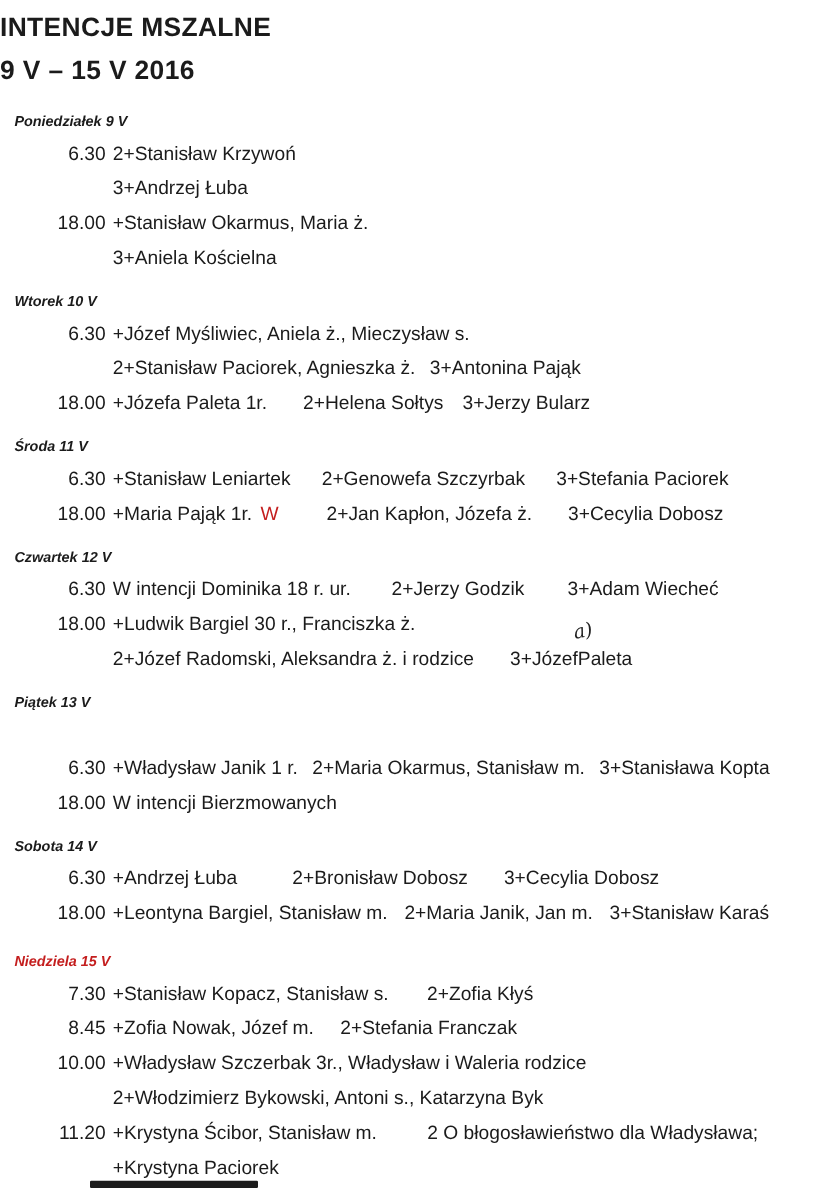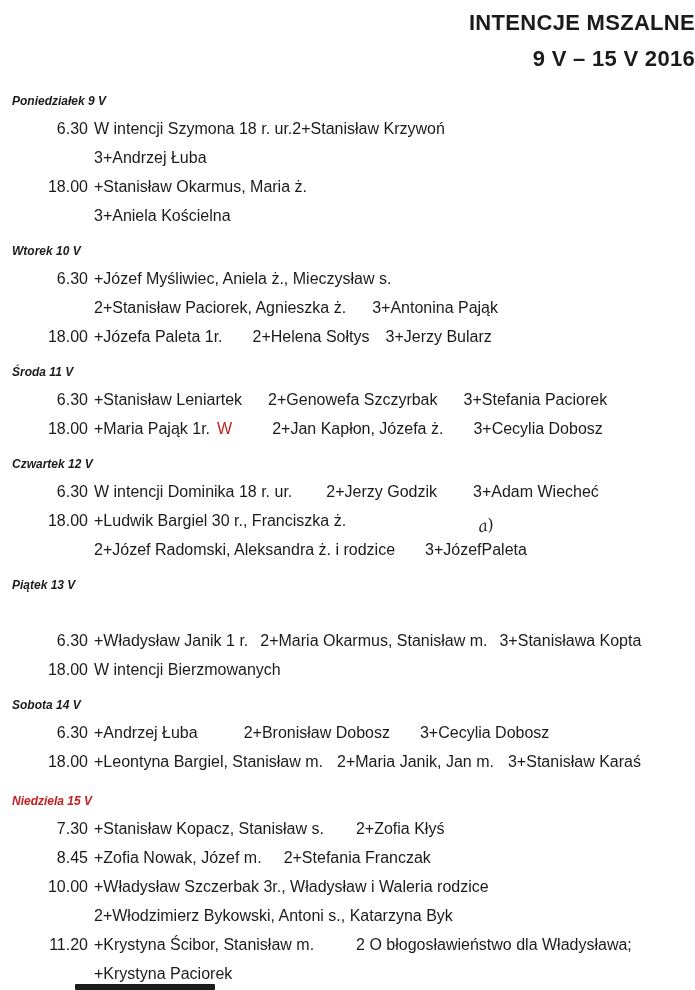"INTENCJE MSZALNE" .title, .subtitle { text-align: right -> left }
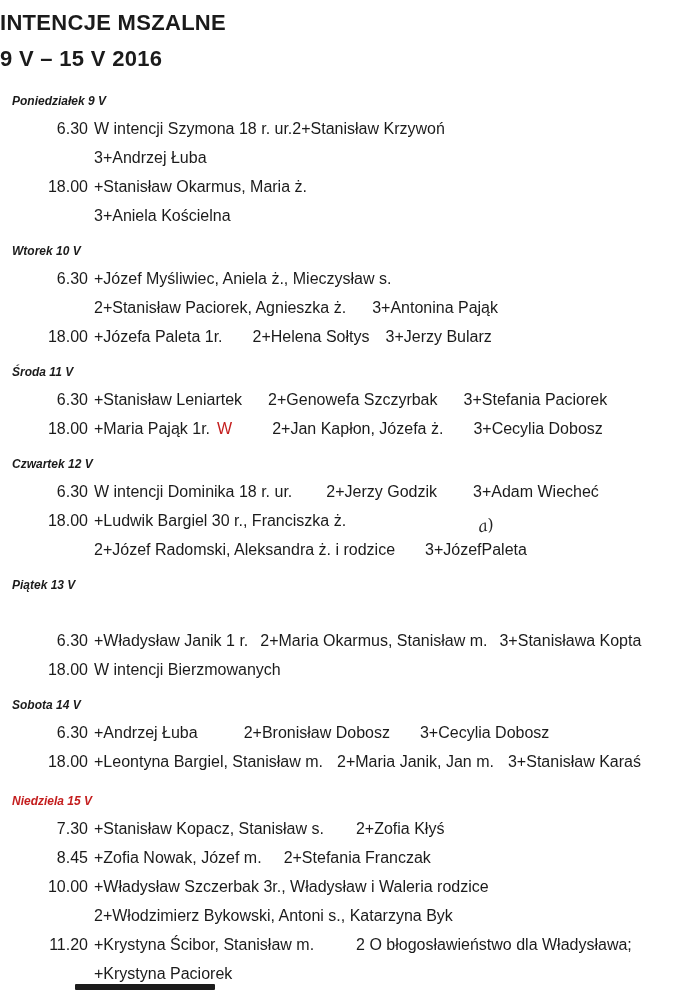"W intencji Szymona 18 r." span.seg { html: <span>W intencji Szymona 18 r. ur.</span> -> none }
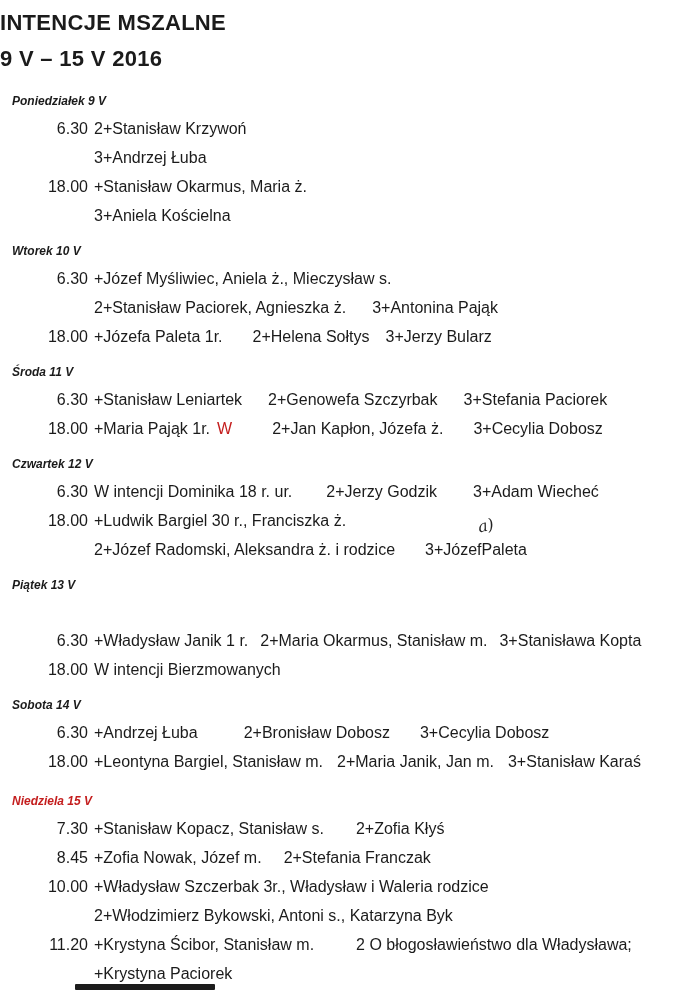"3+Antonina Pająk" span.seg { margin-left: 26px -> 12px }
